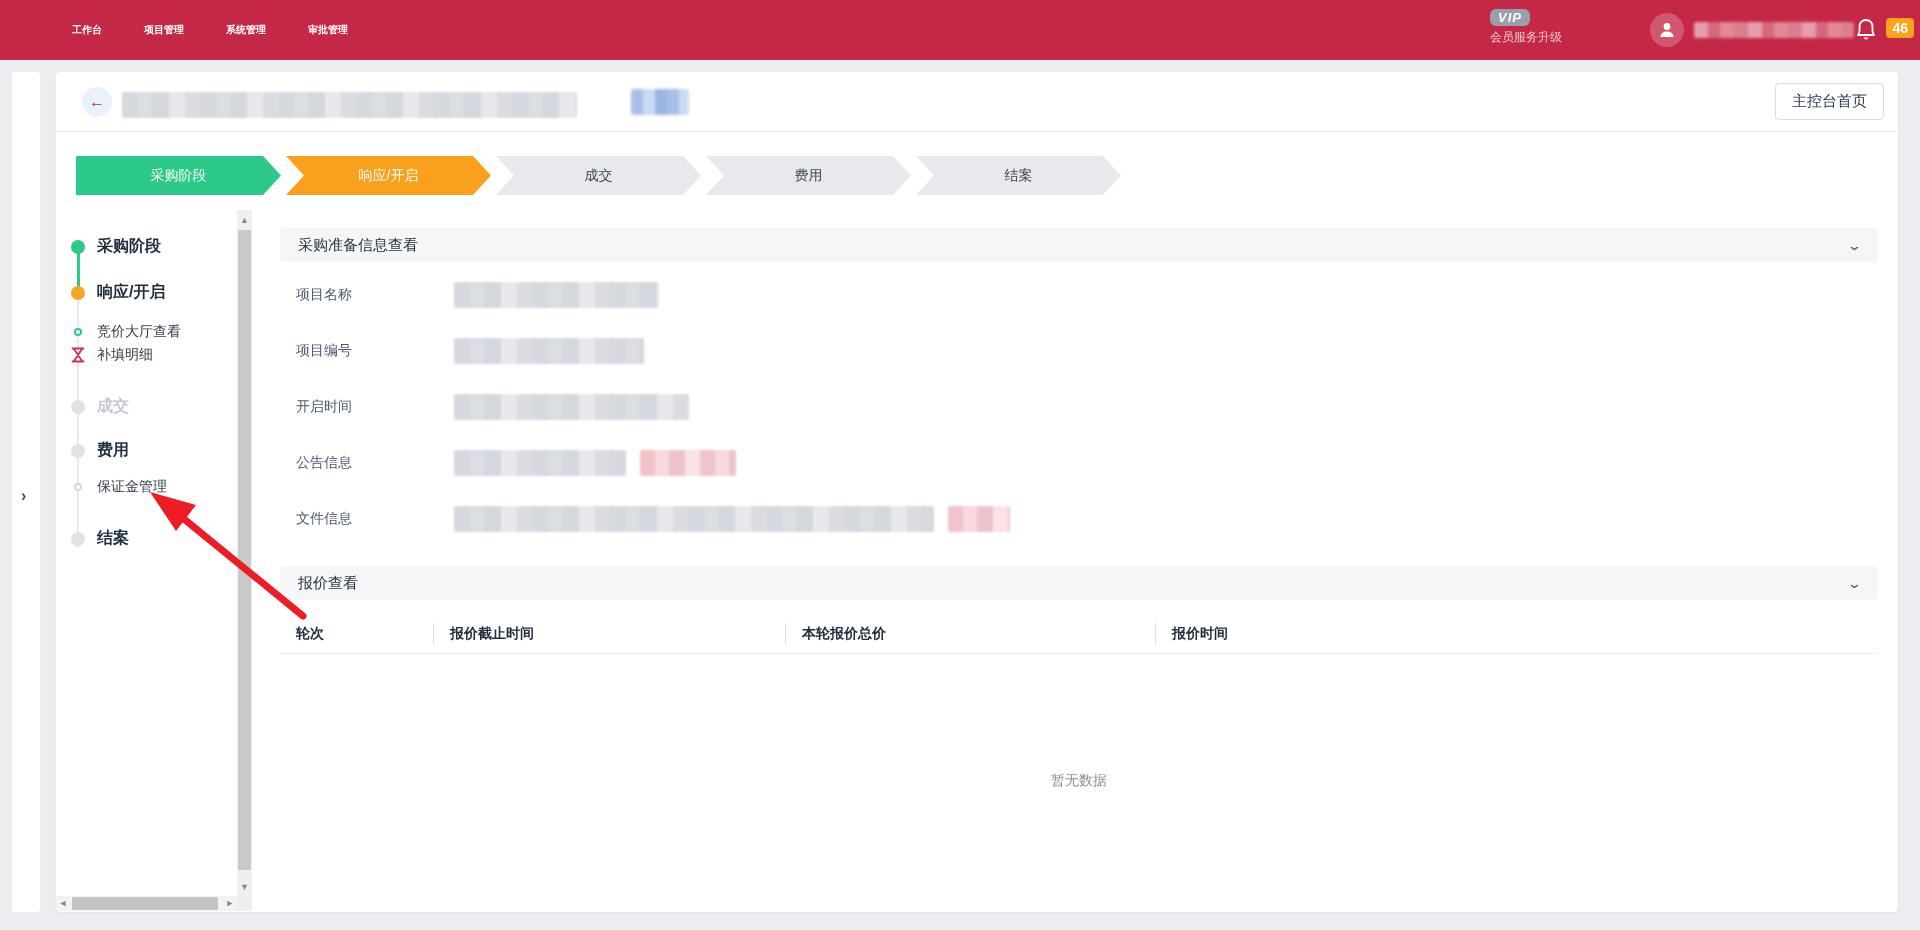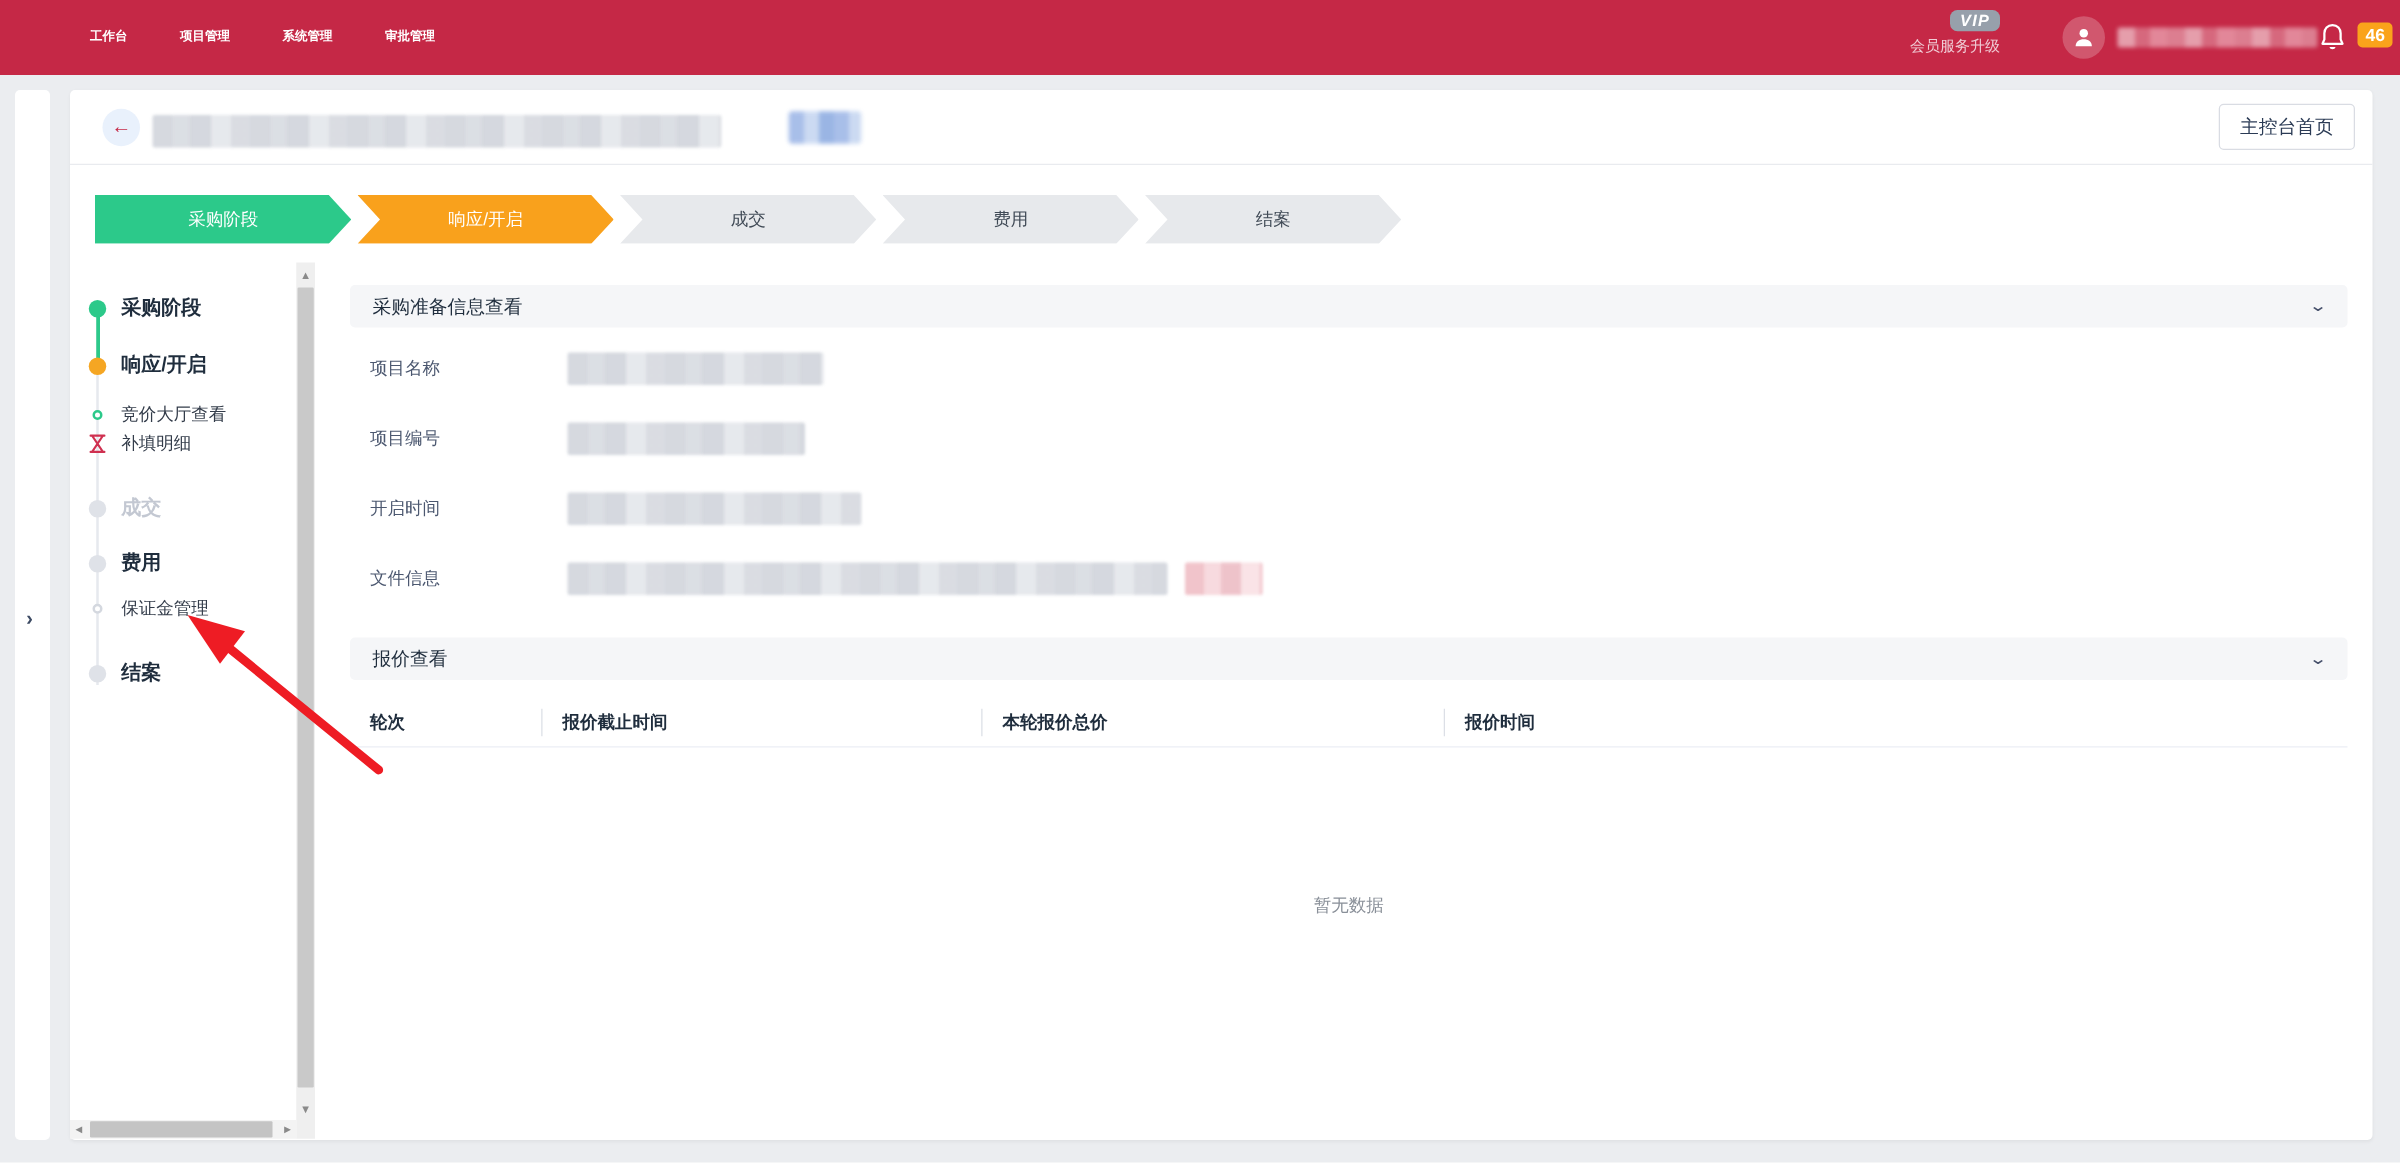"VIP" .vip-wrap { text-align: right -> left }
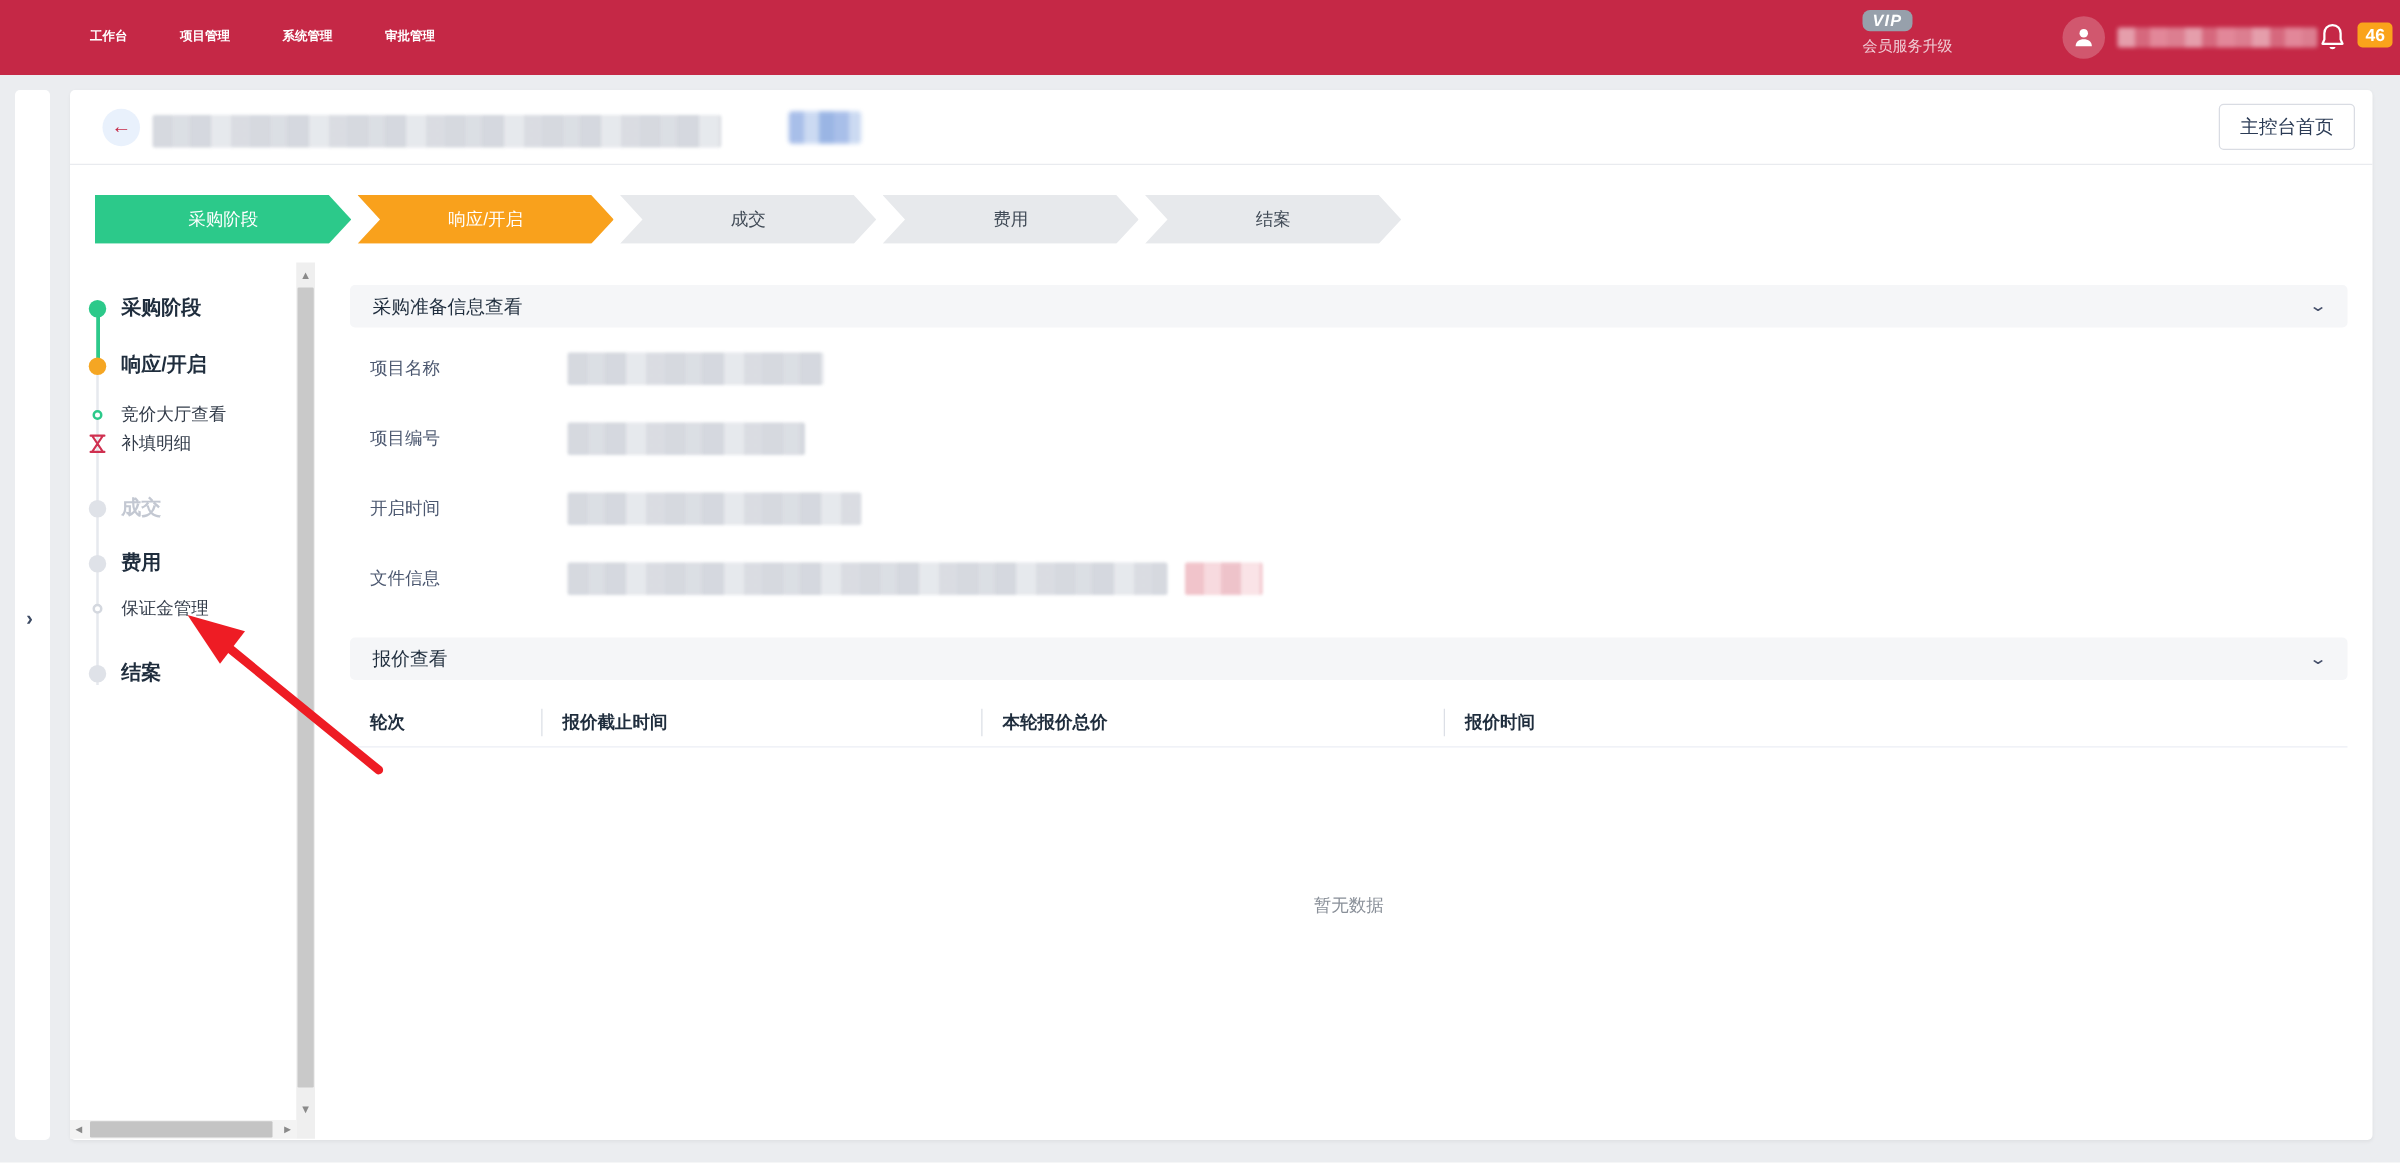"公告信息" div.field { html: none -> <div> <span>公告信息</span> <span></span> <span></span> </div> }
